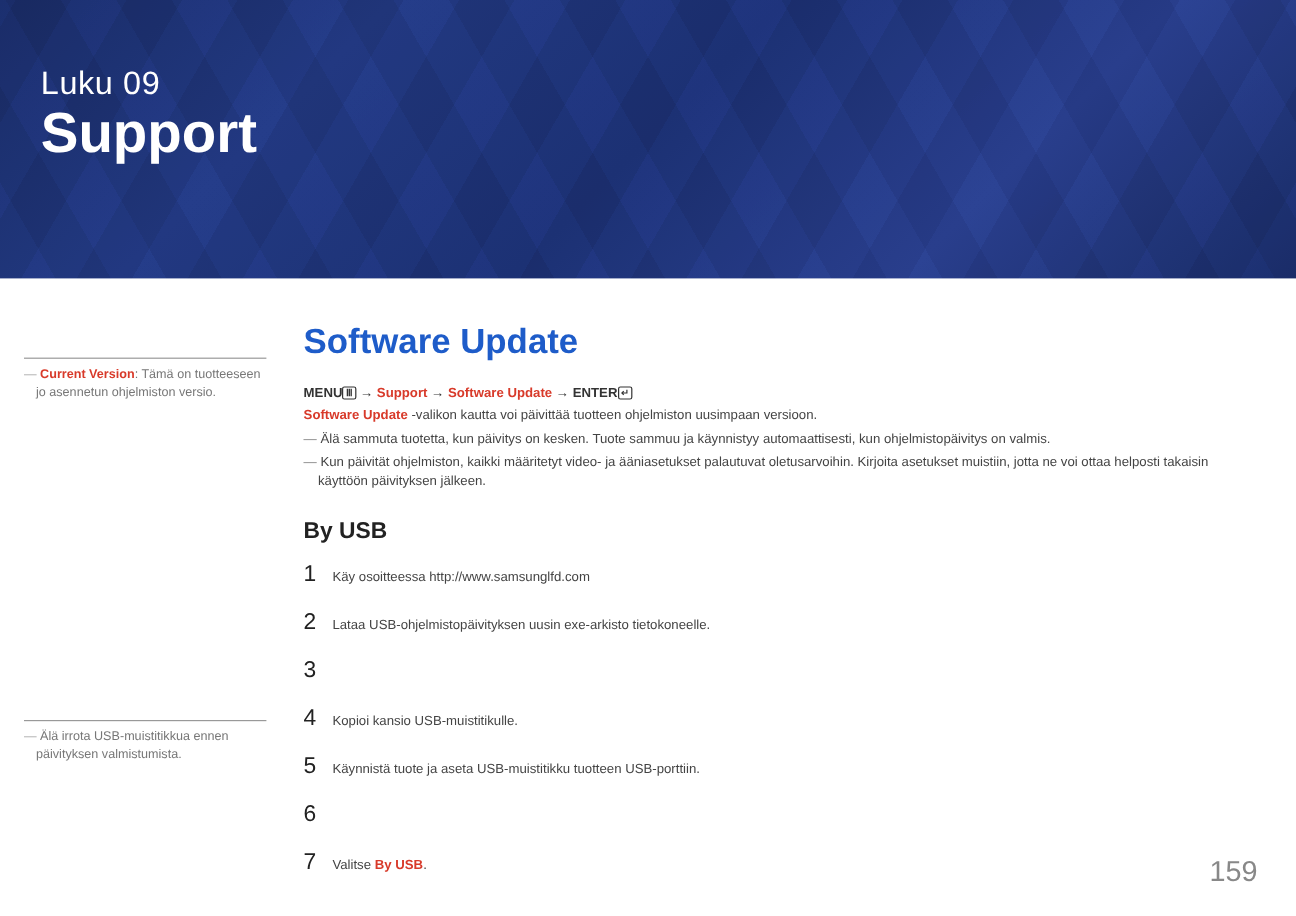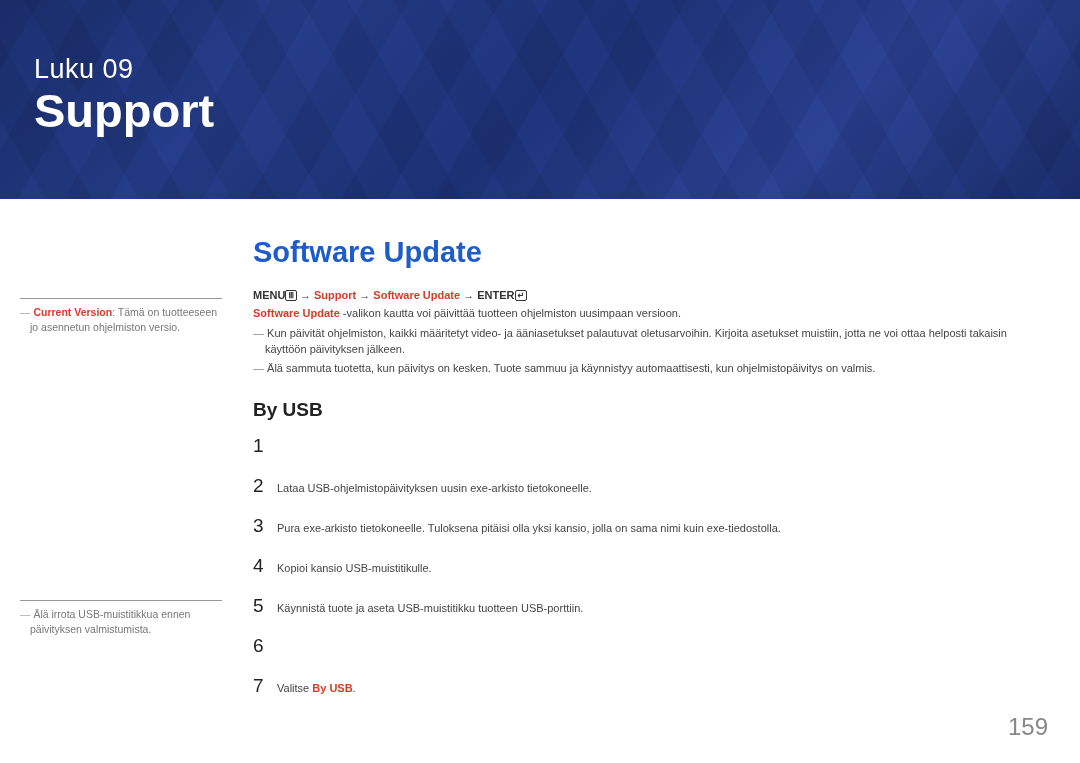"Luku 09" .banner { height: 199px -> 232px }
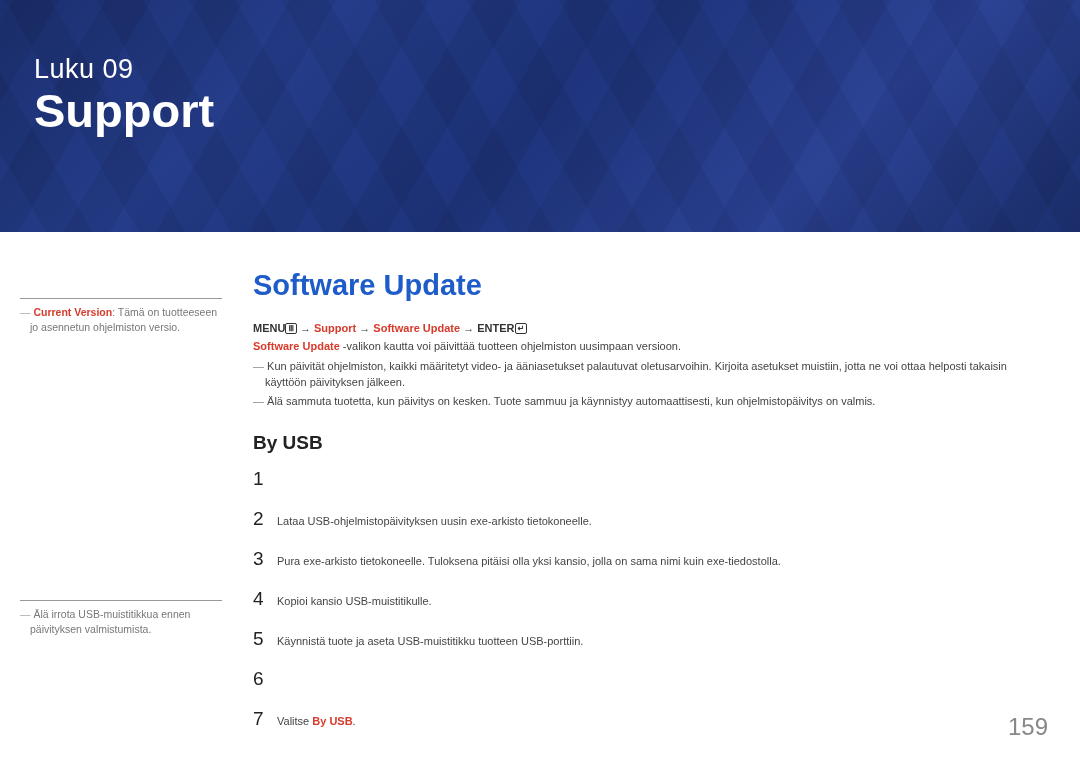"Kun päivität ohjelmiston, kaikki" div.dash-item { order: before "Älä sammuta tuotetta, kun päivitys" -> after "Älä sammuta tuotetta, kun päivitys" }
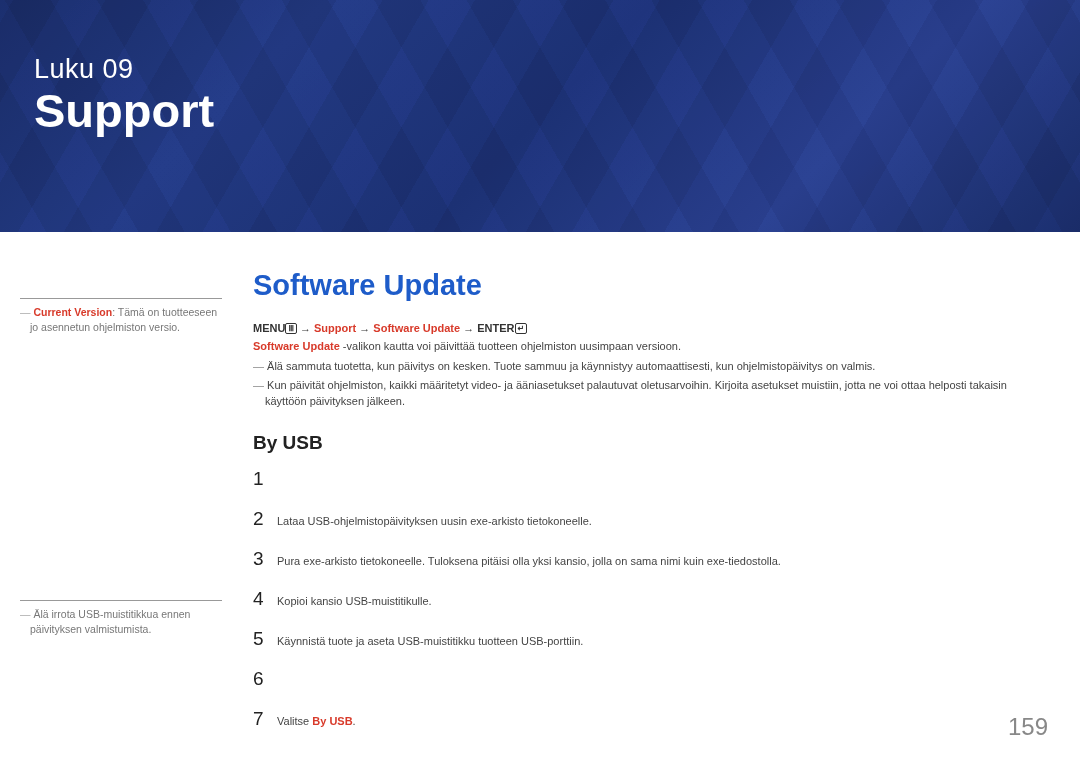"Käy osoitteessa" div.step-text { html: none -> <div>Käy osoitteessa http://www.samsunglfd.com</div> }
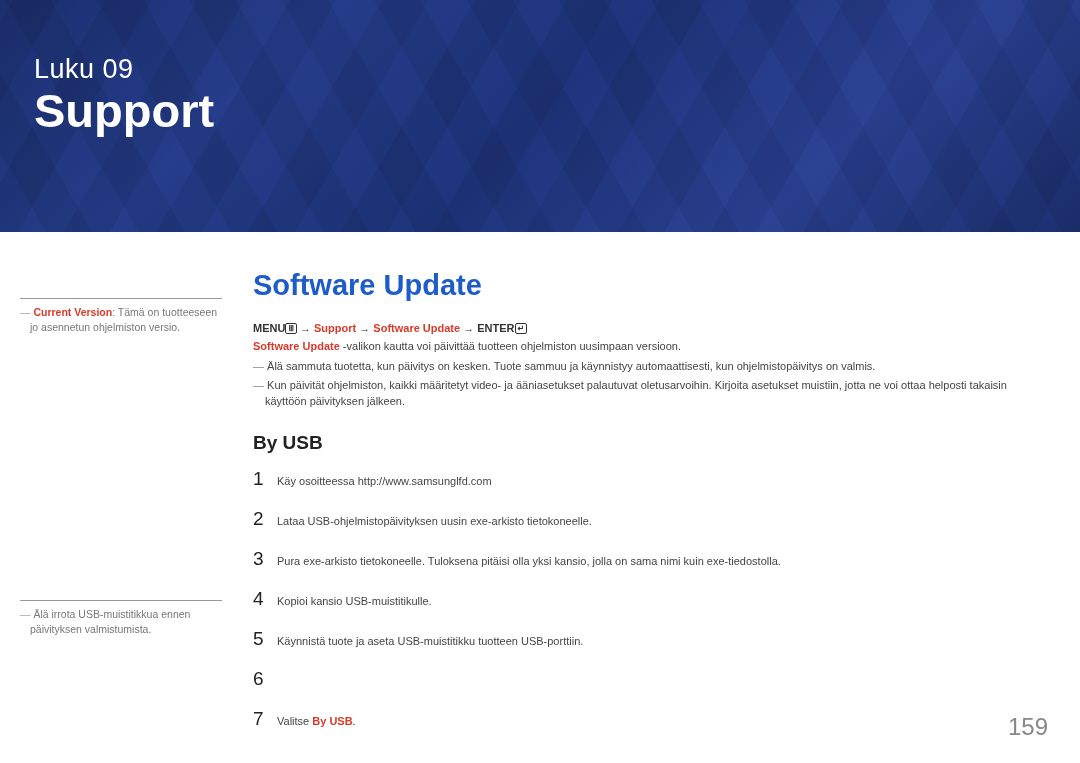"Pura exe-arkisto tietokoneelle." div.step-text { html: <div>Pura exe-arkisto tietokoneelle. Tuloksena pitäisi olla yksi kansio, jolla on sama nimi kuin exe-tiedostolla.</div> -> none }
